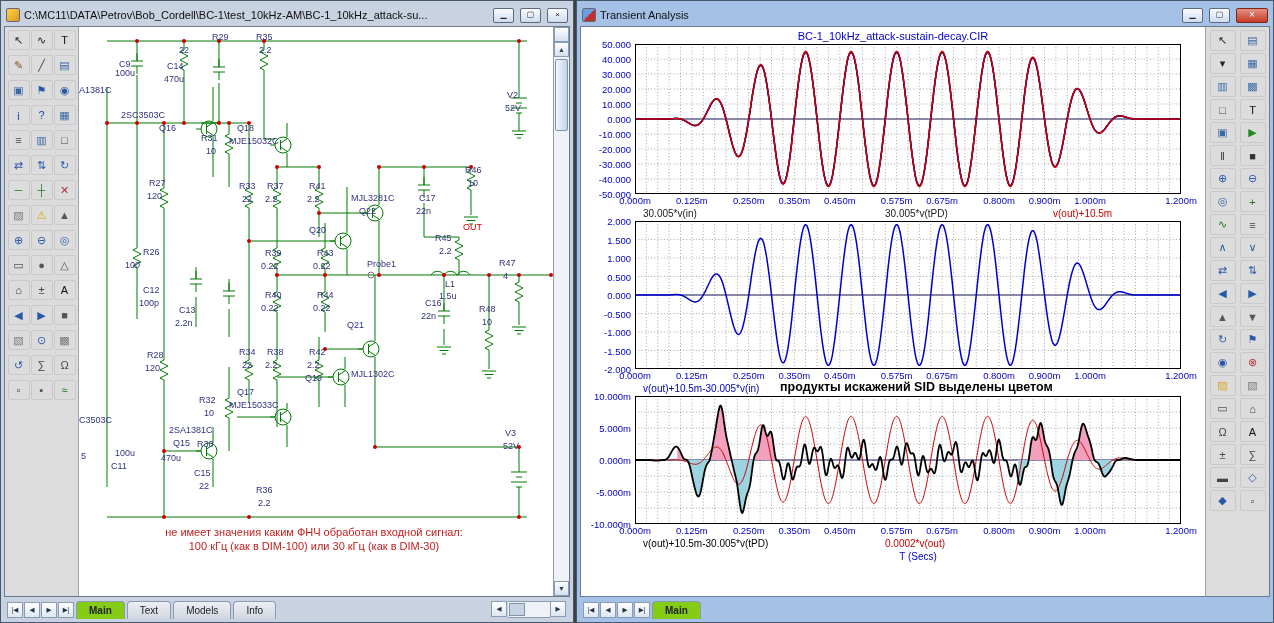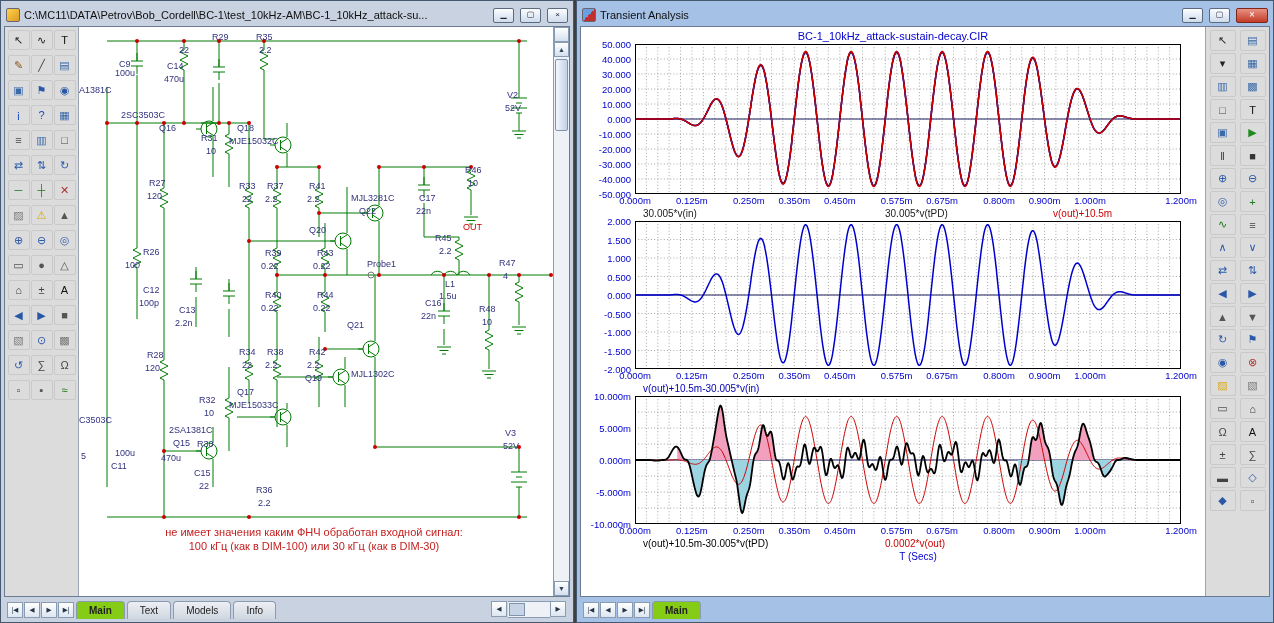"продукты искажений SID выделены цветом" span.ann { html: none -> <span>продукты искажений SID выделены цветом</span> }
